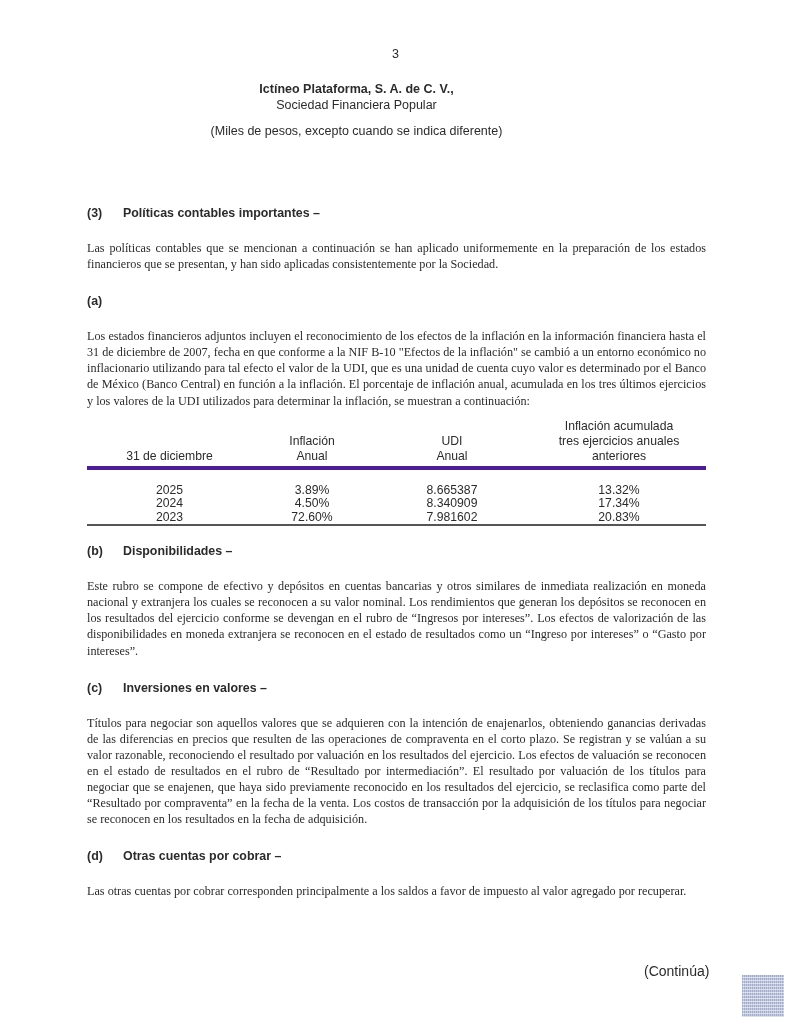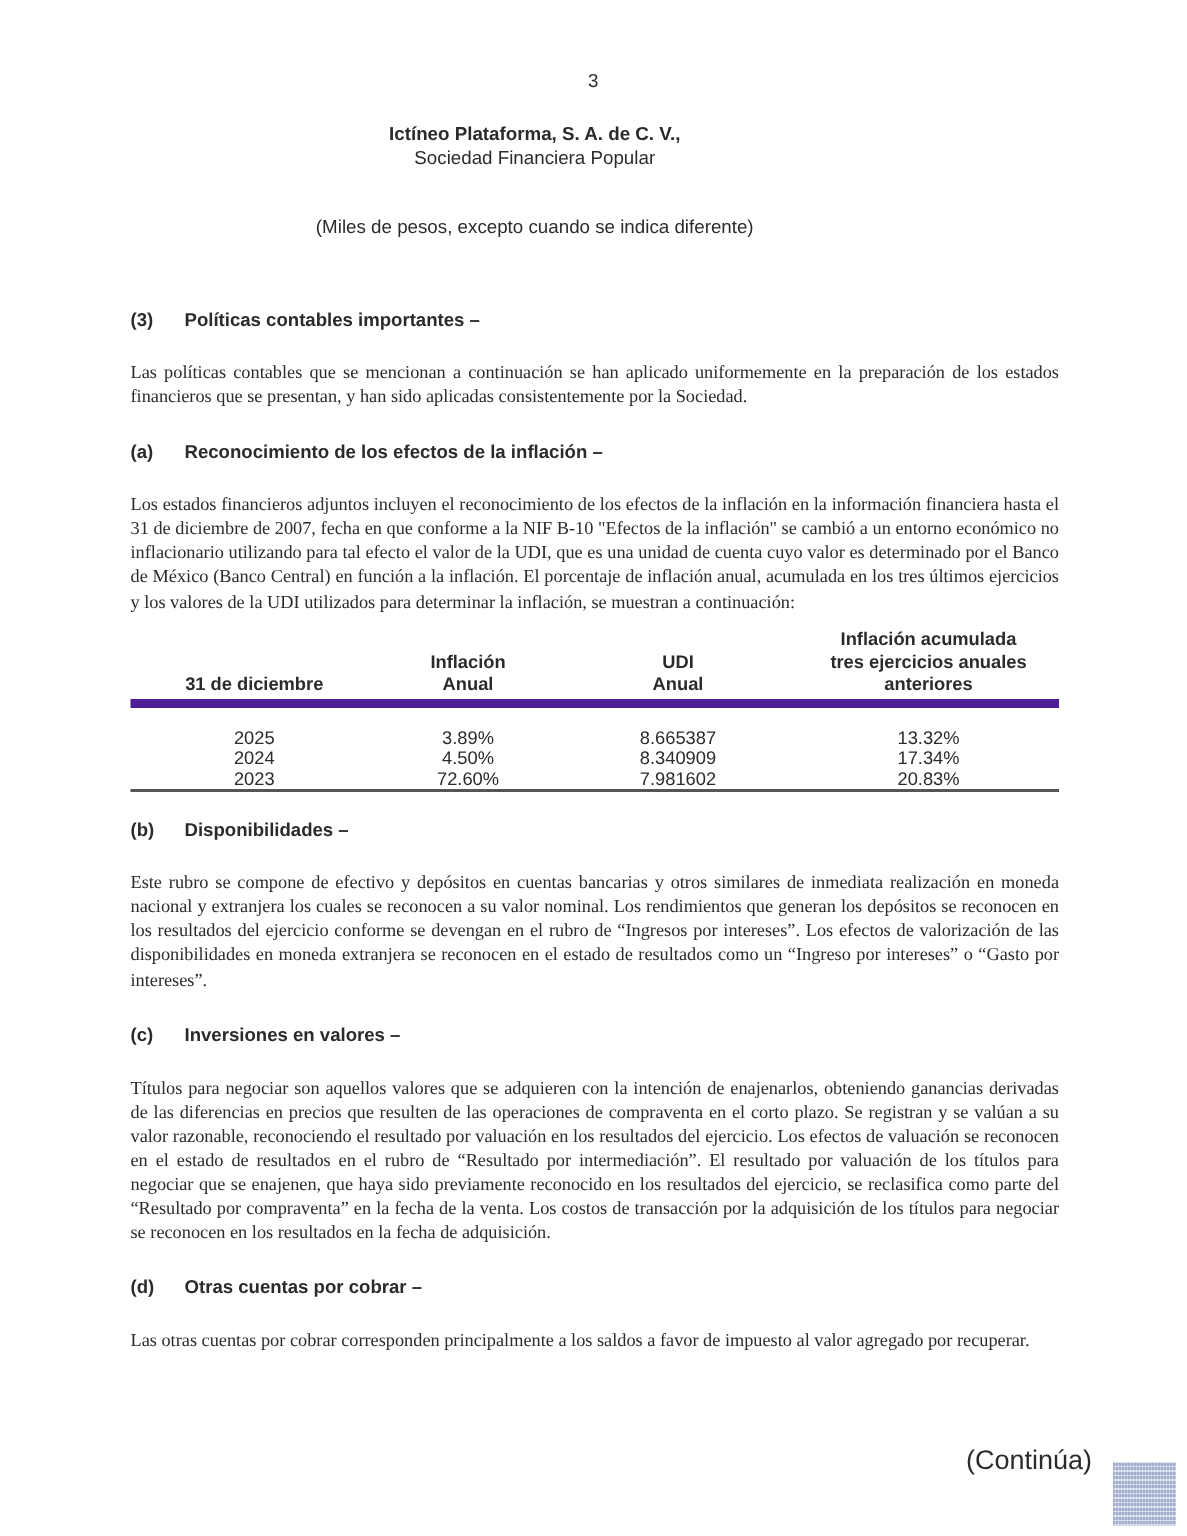"(Miles de pesos, excepto cuando" .header .units { margin-top: 31px -> 11px }
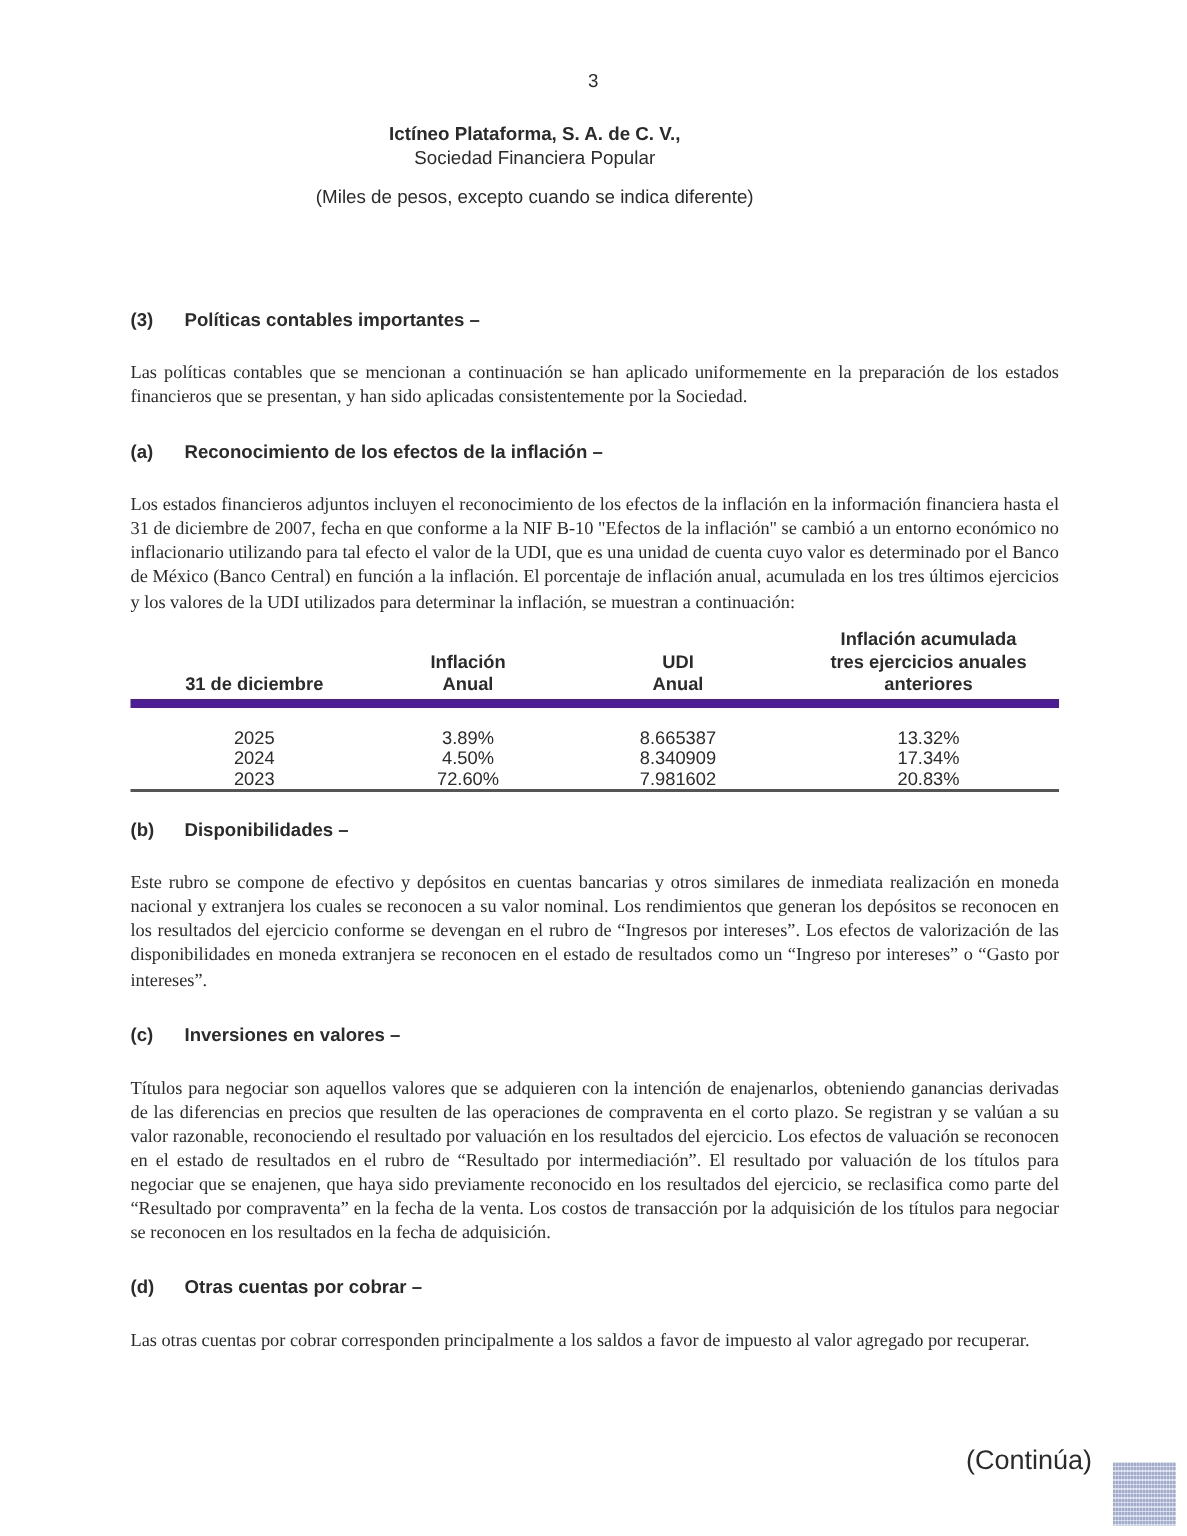"Reconocimiento de los efectos de" span { html: <span>Reconocimiento de los efectos de la inflación –</span> -> none }
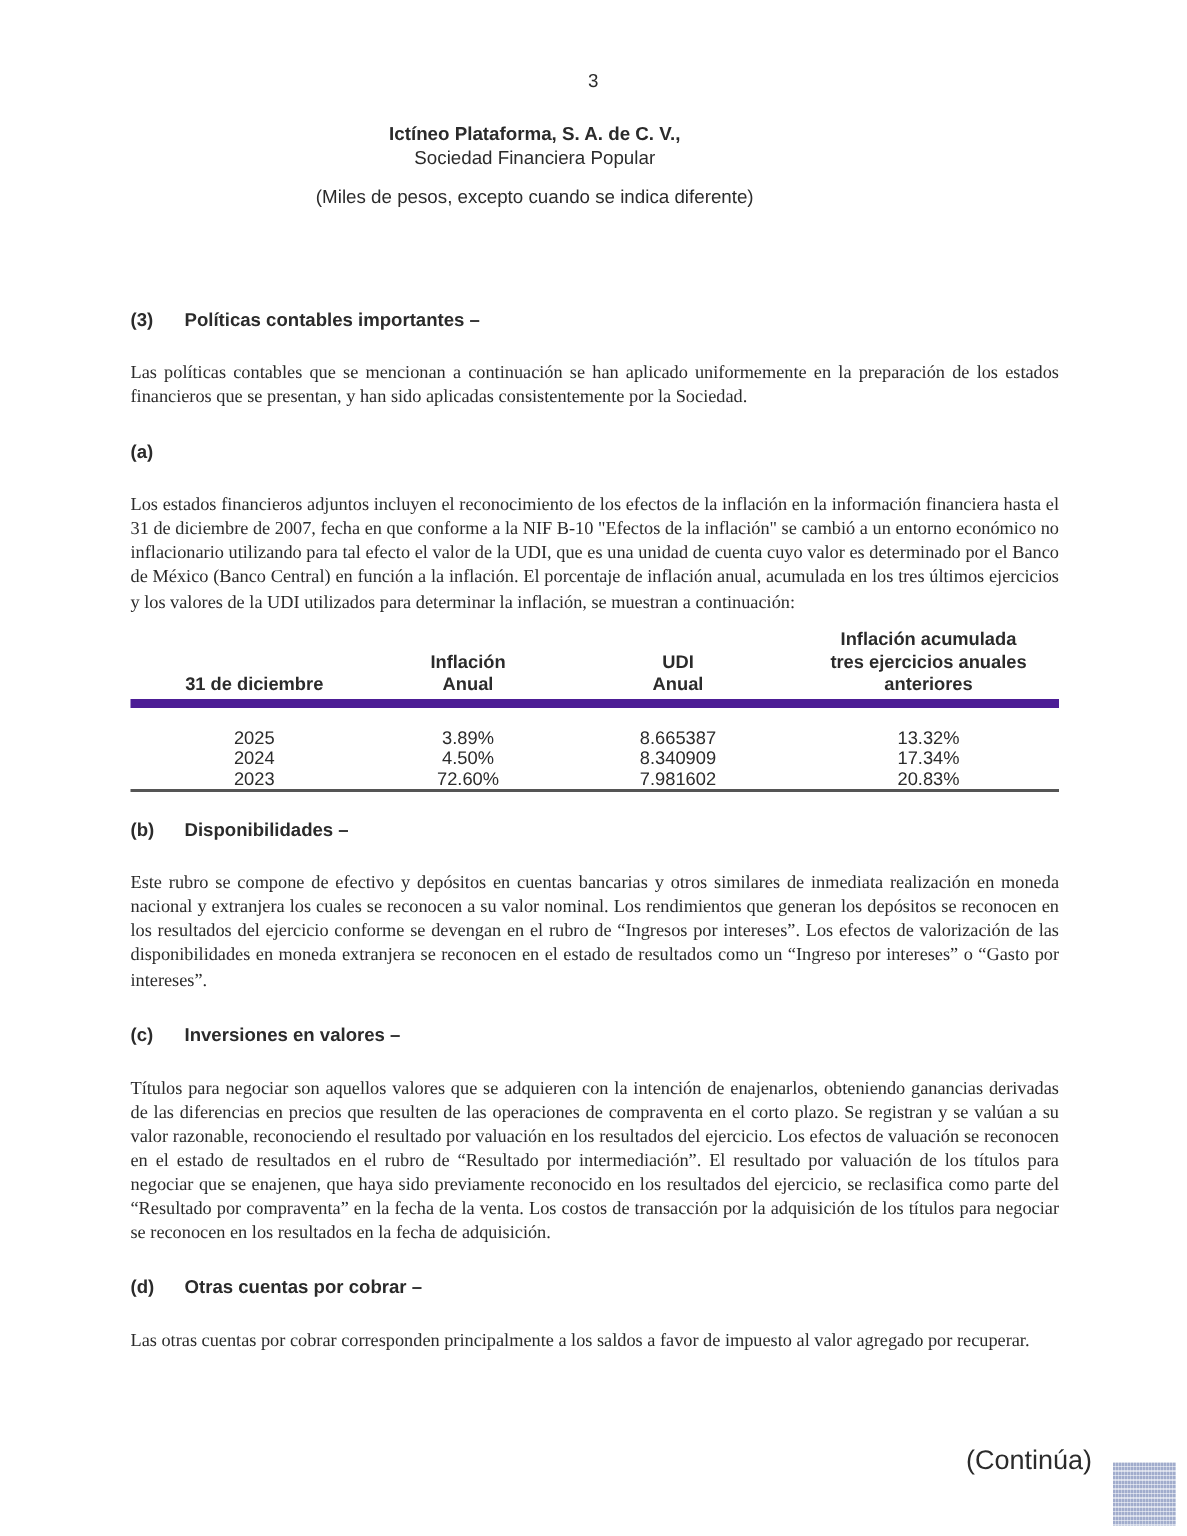"Inflación acumulada" table.infl th { border-bottom: 6px solid #4c1d95 -> 4px solid #4c1d95; font-weight: bold -> normal }
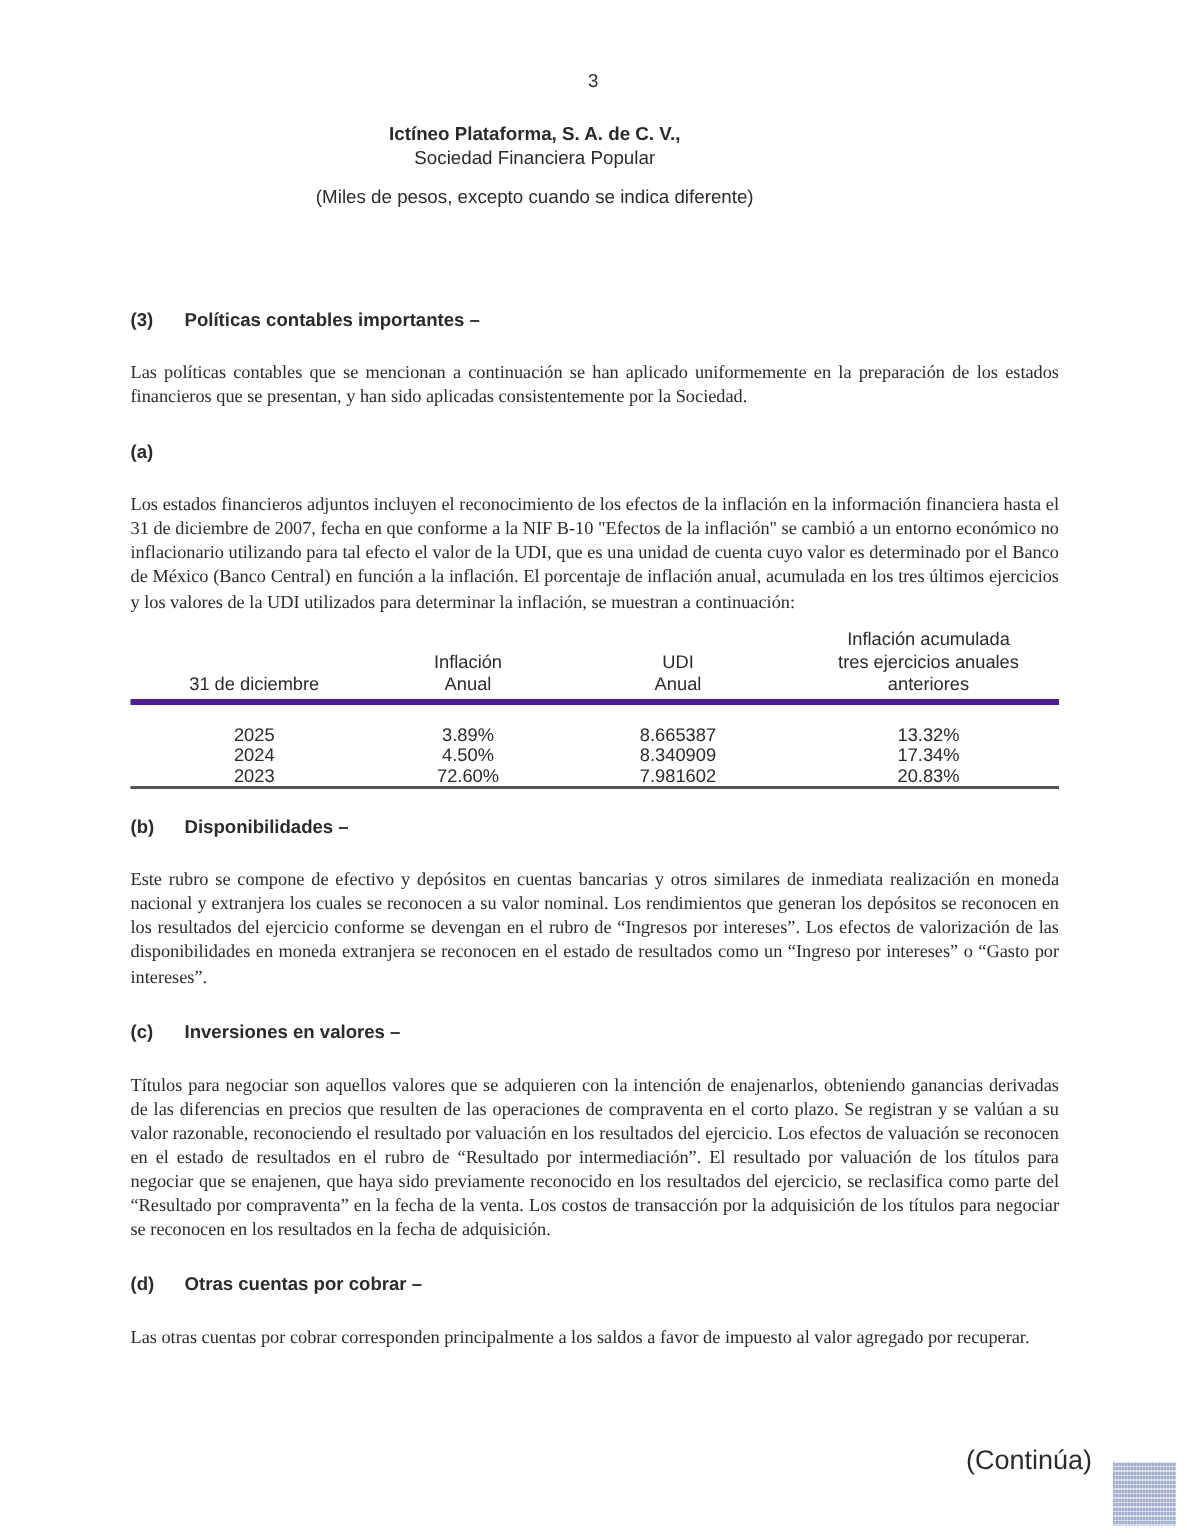"(Continúa)" .continua { font-size: 18px -> 14px }
